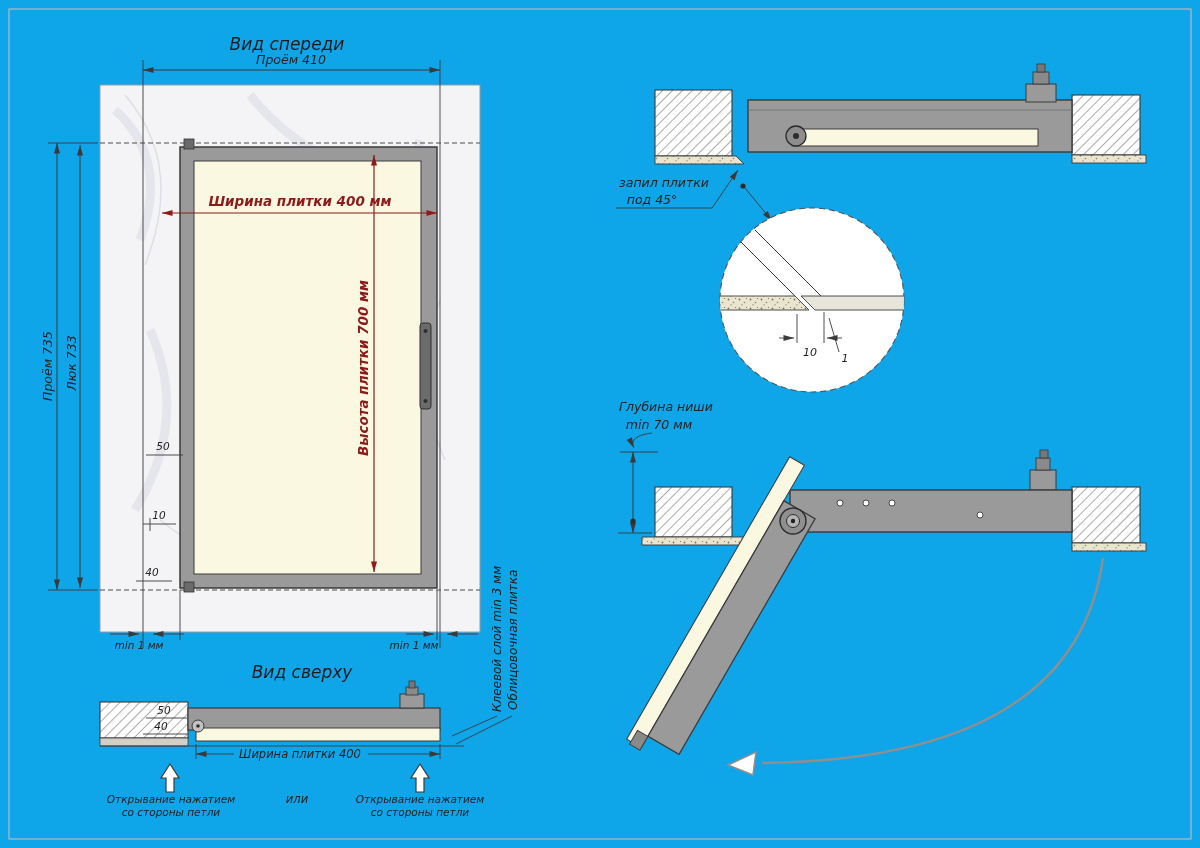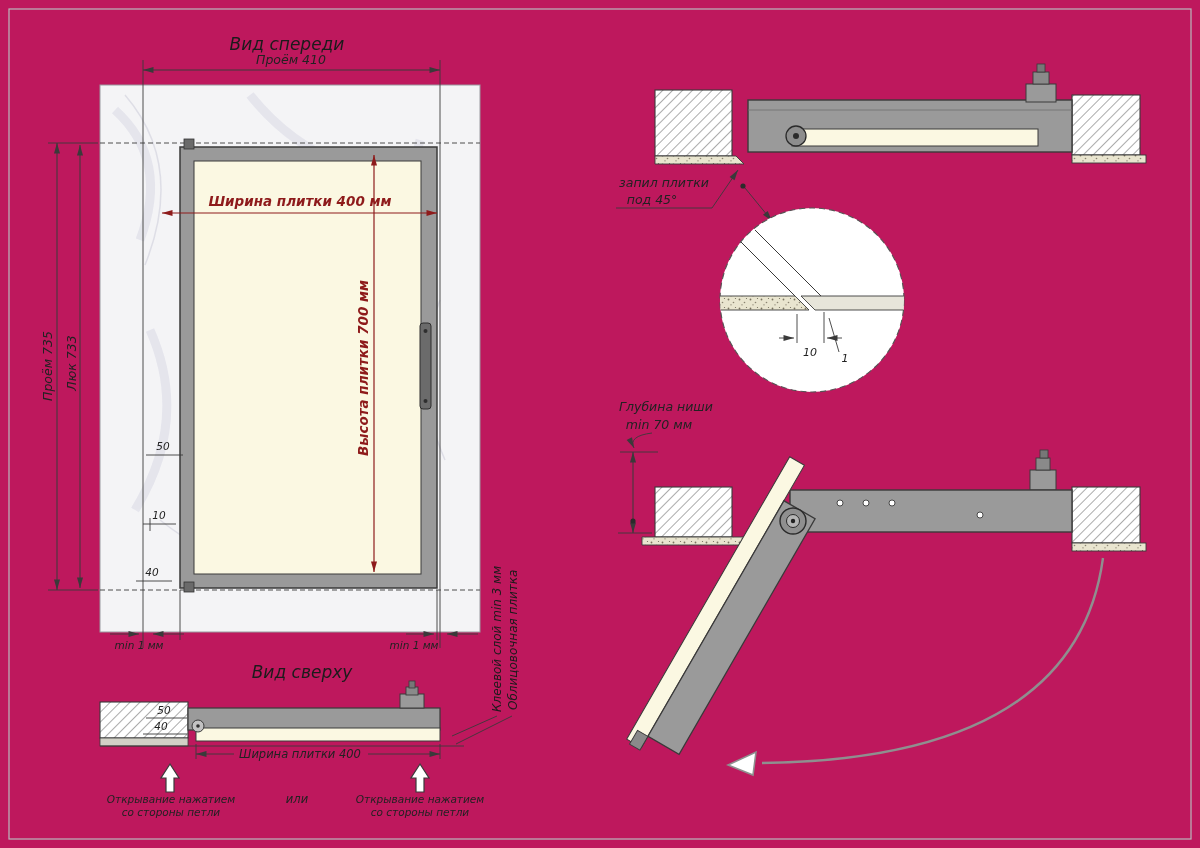"Вид спереди" .page { background: #be185d -> #0ea5e9 }
